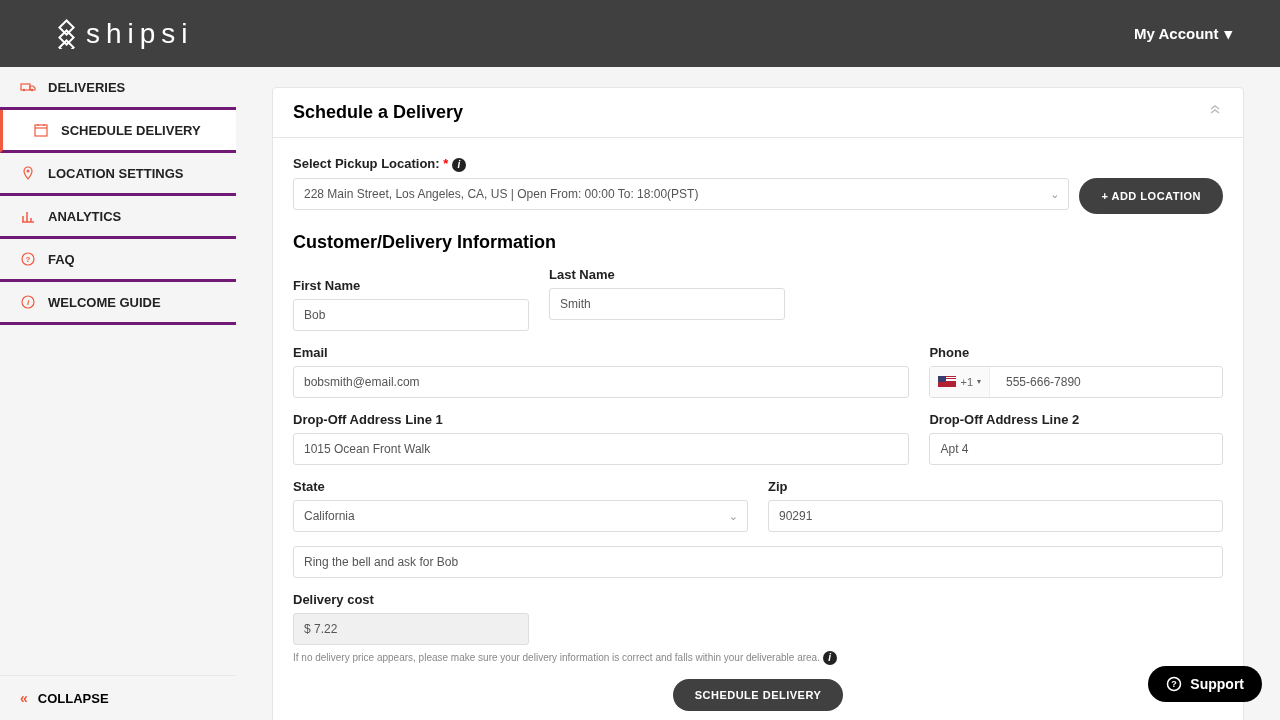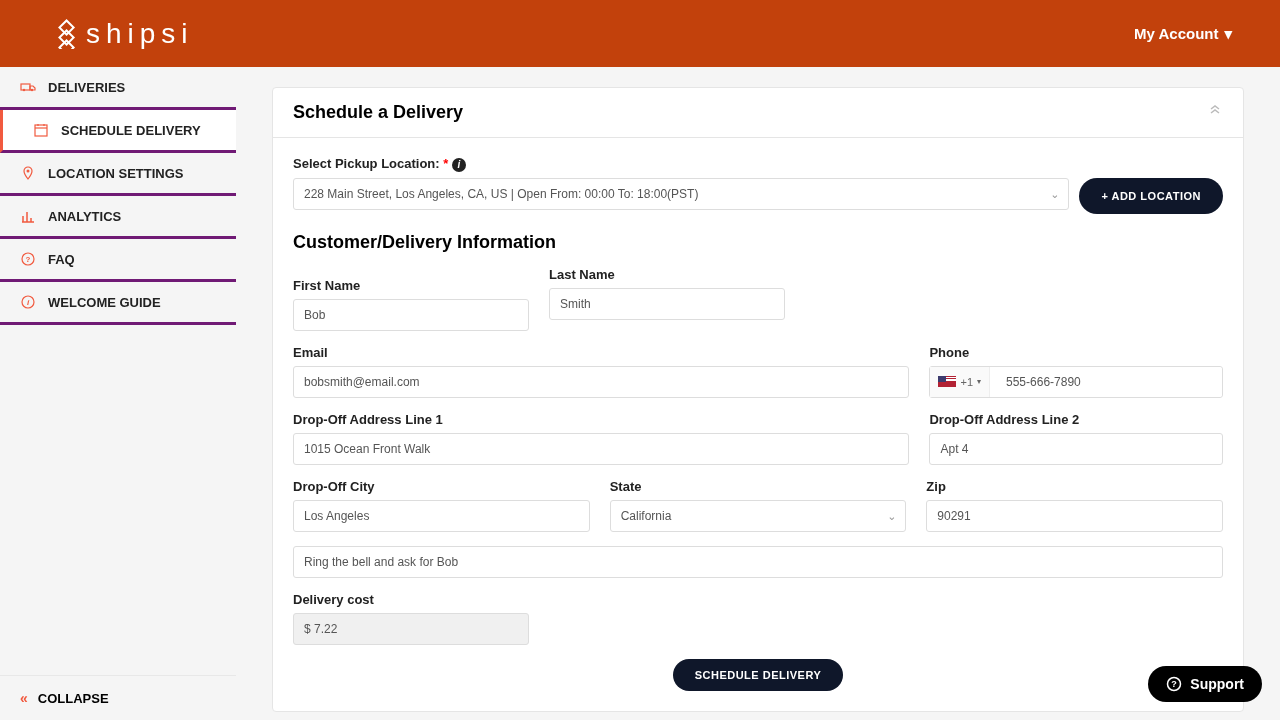"shipsi" .header { background: #c2410c -> #404040 }
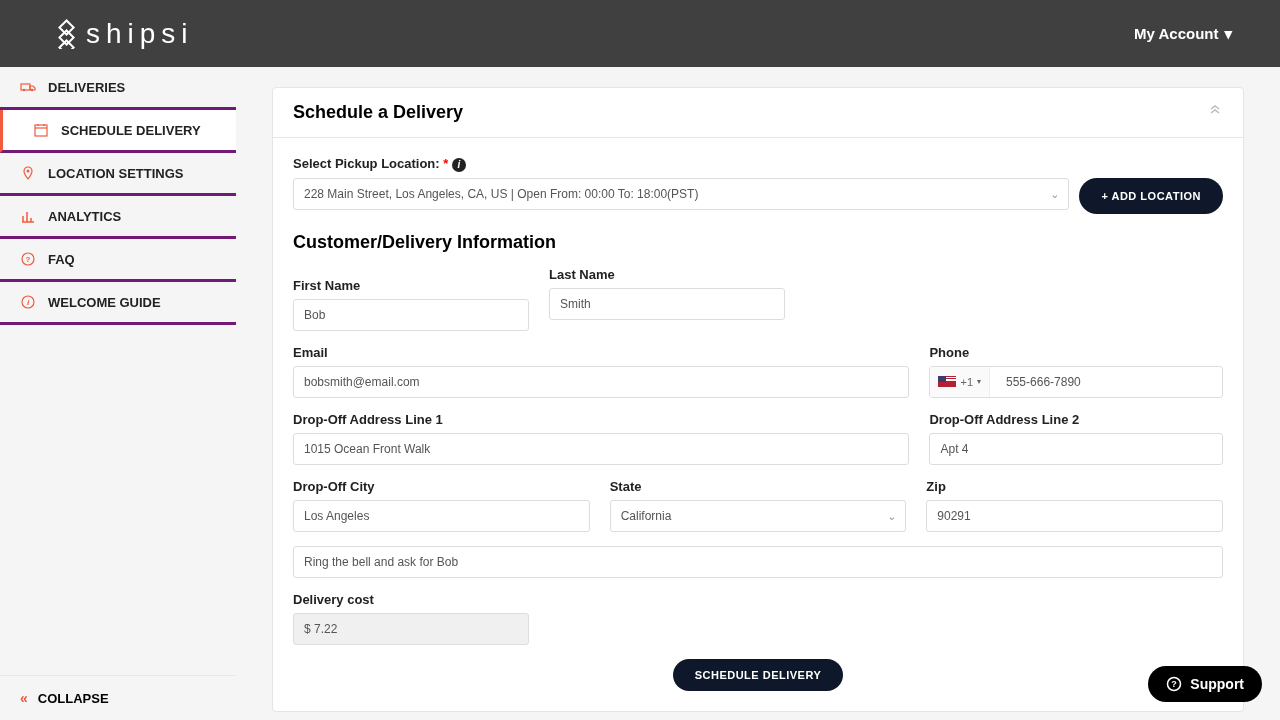"+ ADD LOCATION" .btn-primary { background: #0f172a -> #404040 }
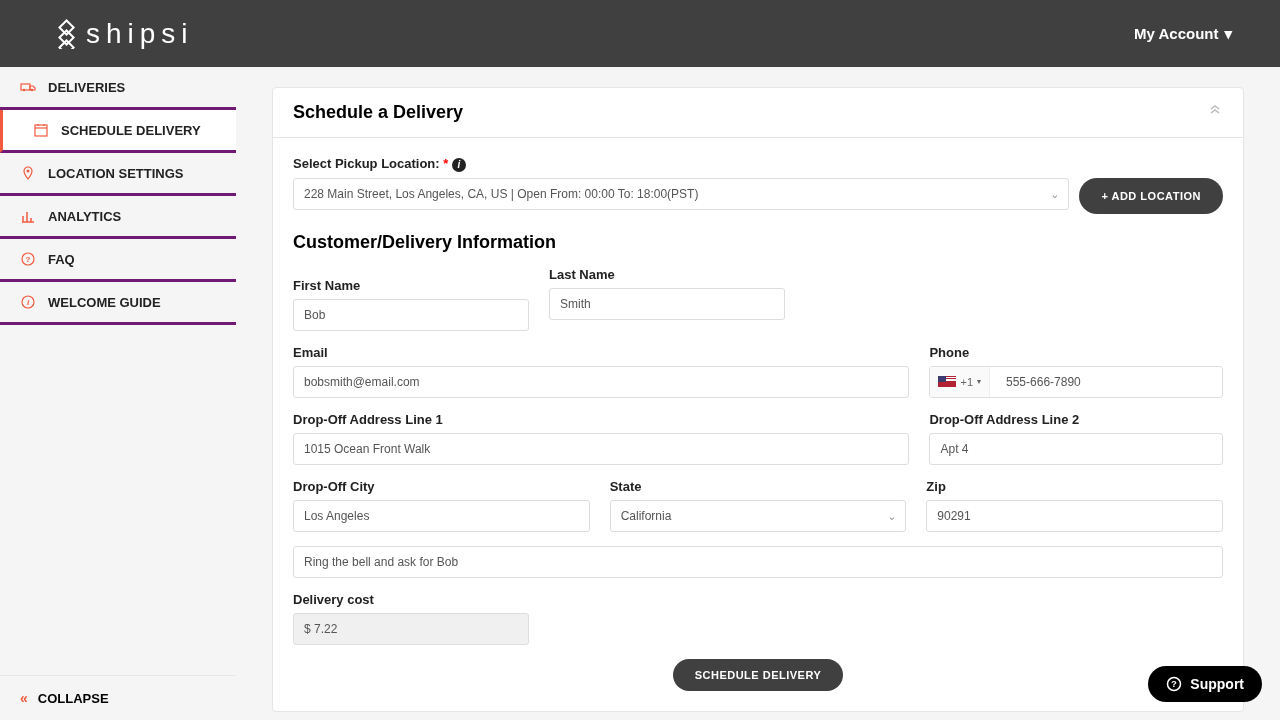"Drop-Off City" div.col { html: <div> <label>Drop-Off City</label> <input> </div> -> none }
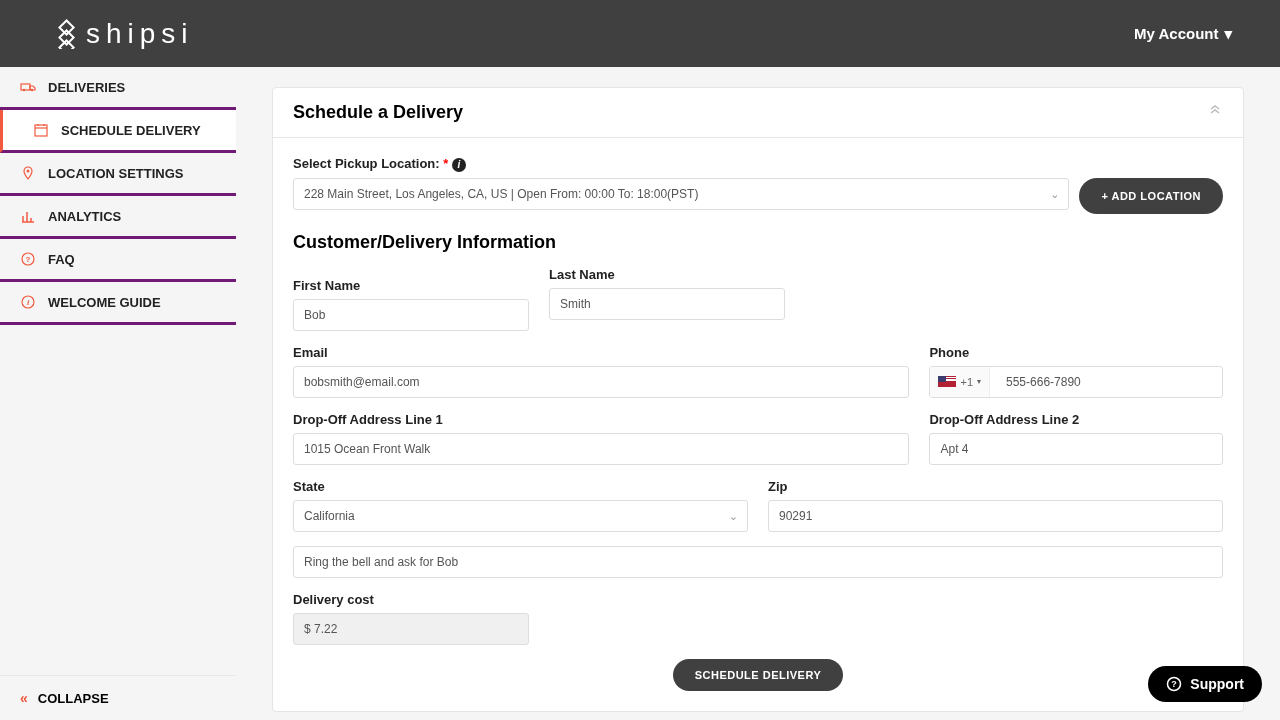"If no delivery price appears," div.helper-text { html: none -> <div> <span>If no delivery price appears, please make sure your delivery information is correct and falls within your deliverable area.</span> <span>i</span> </div> }
